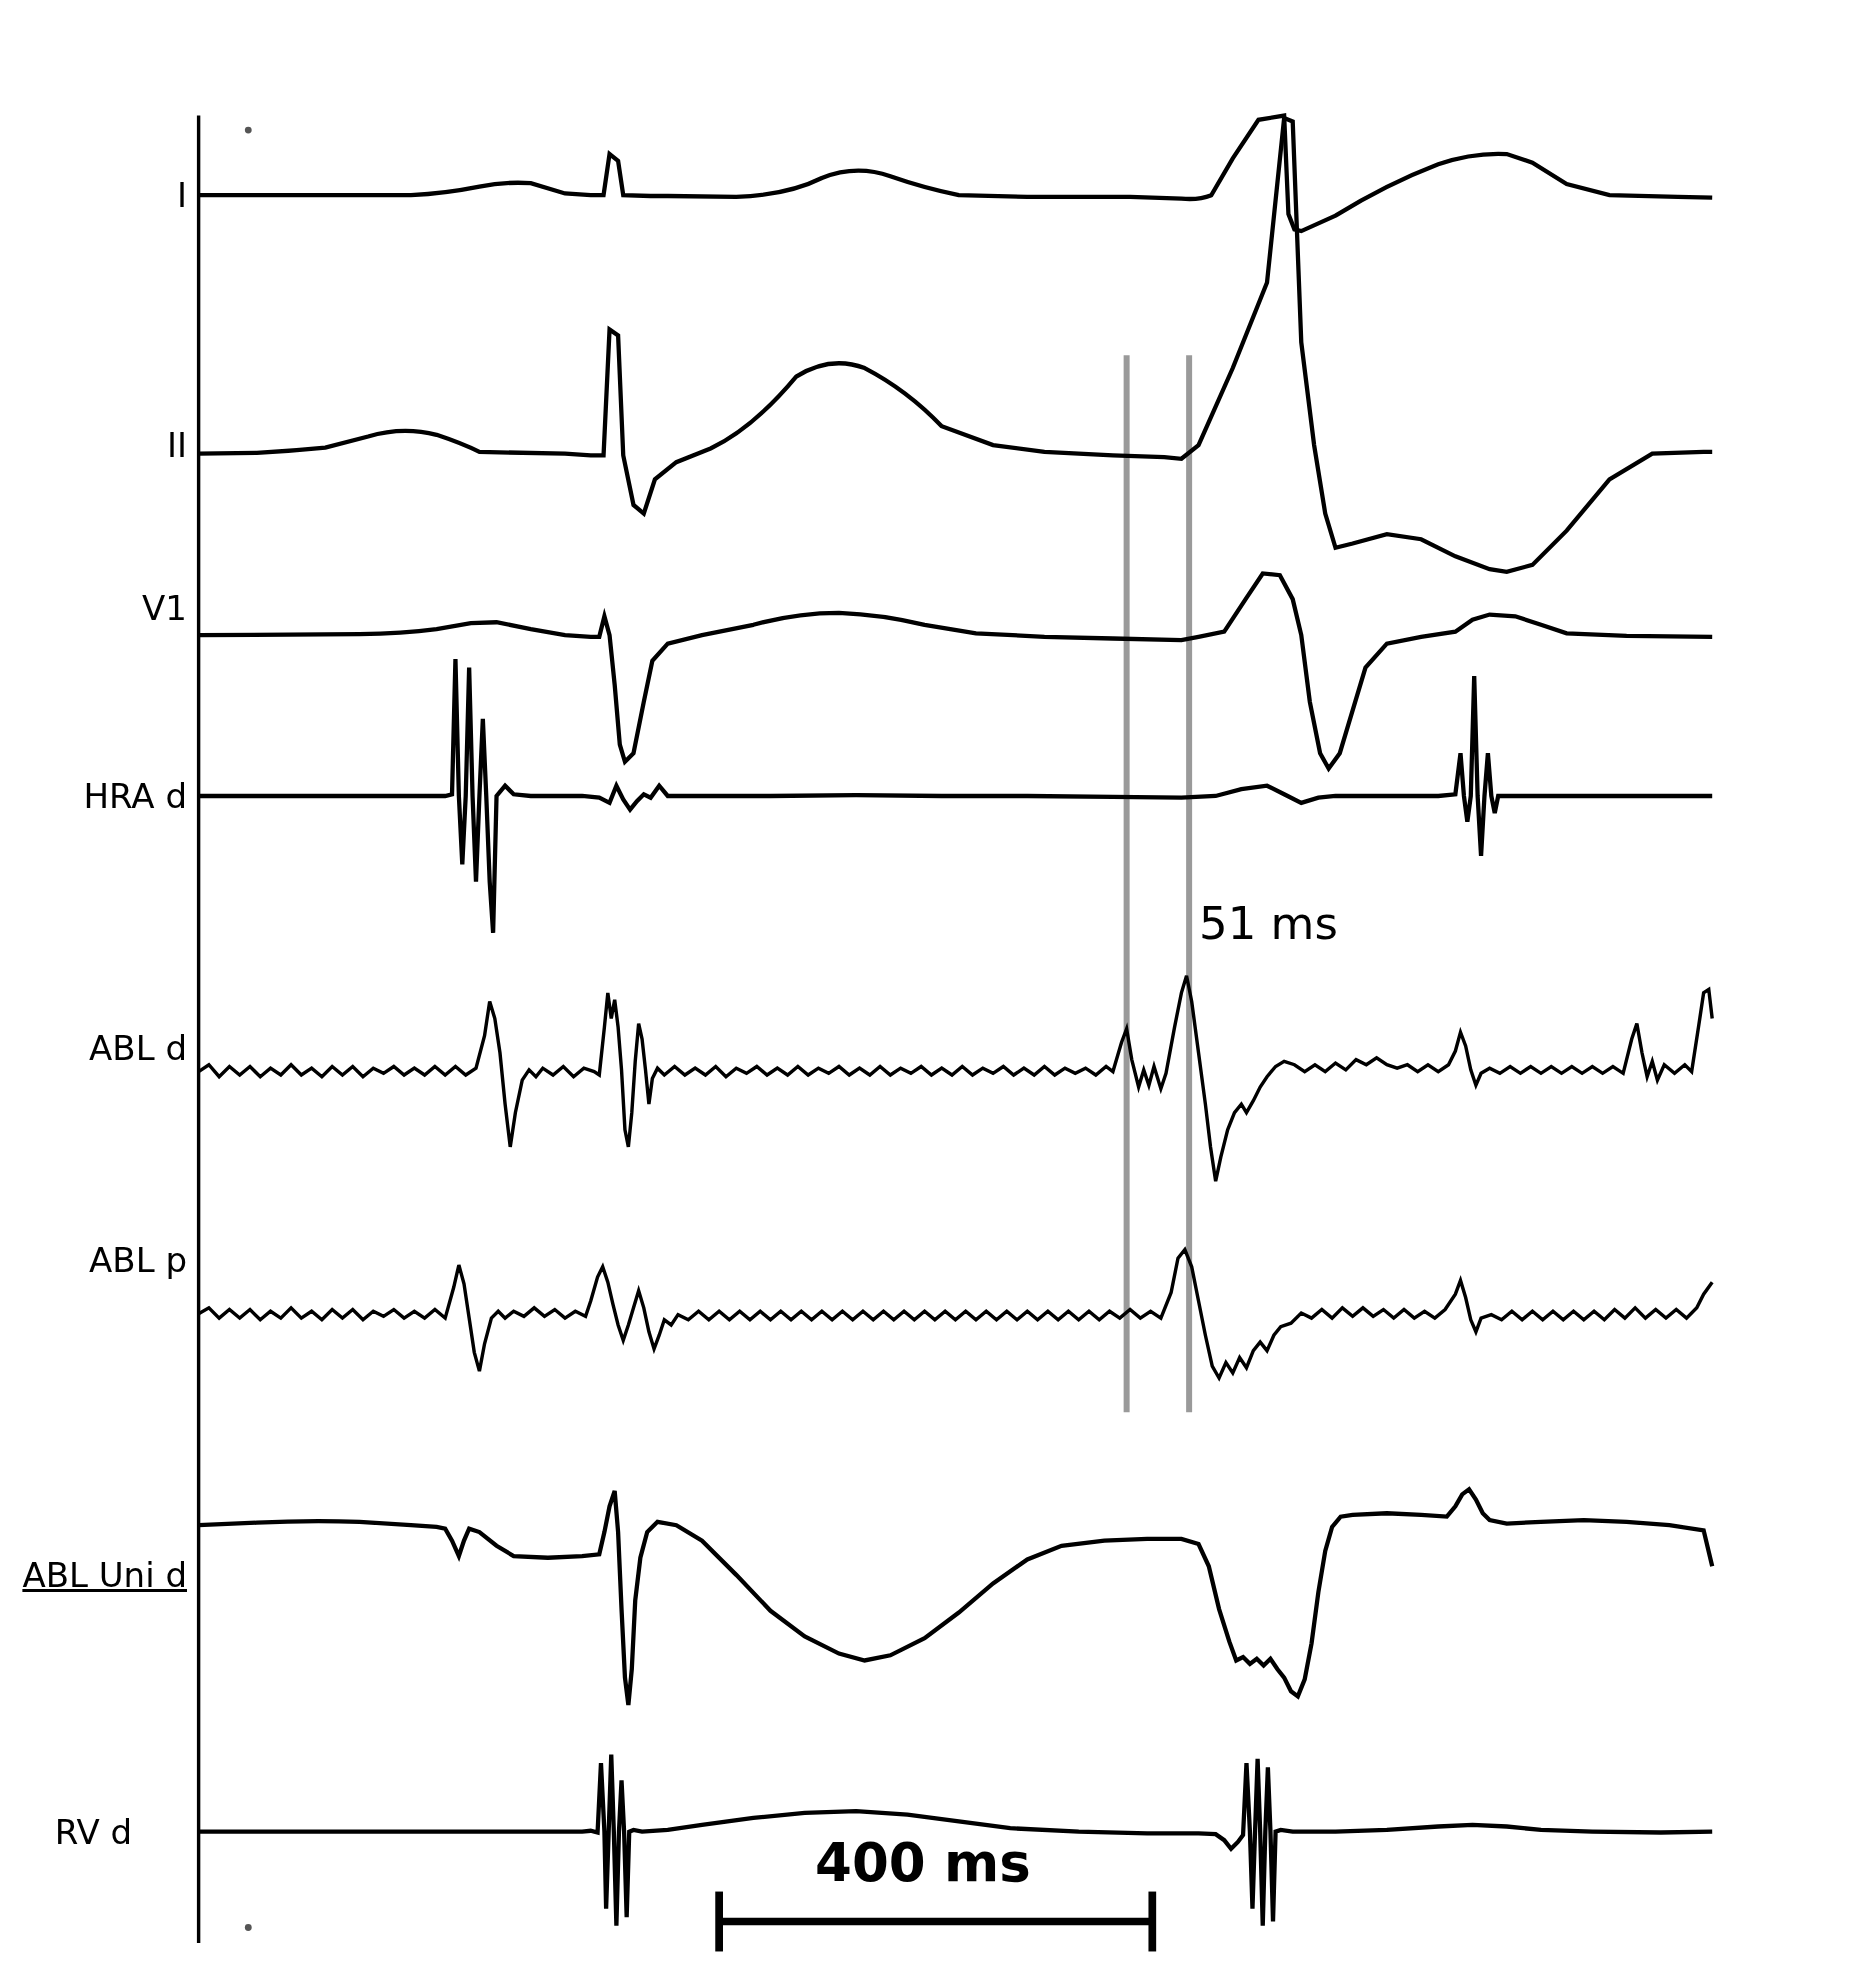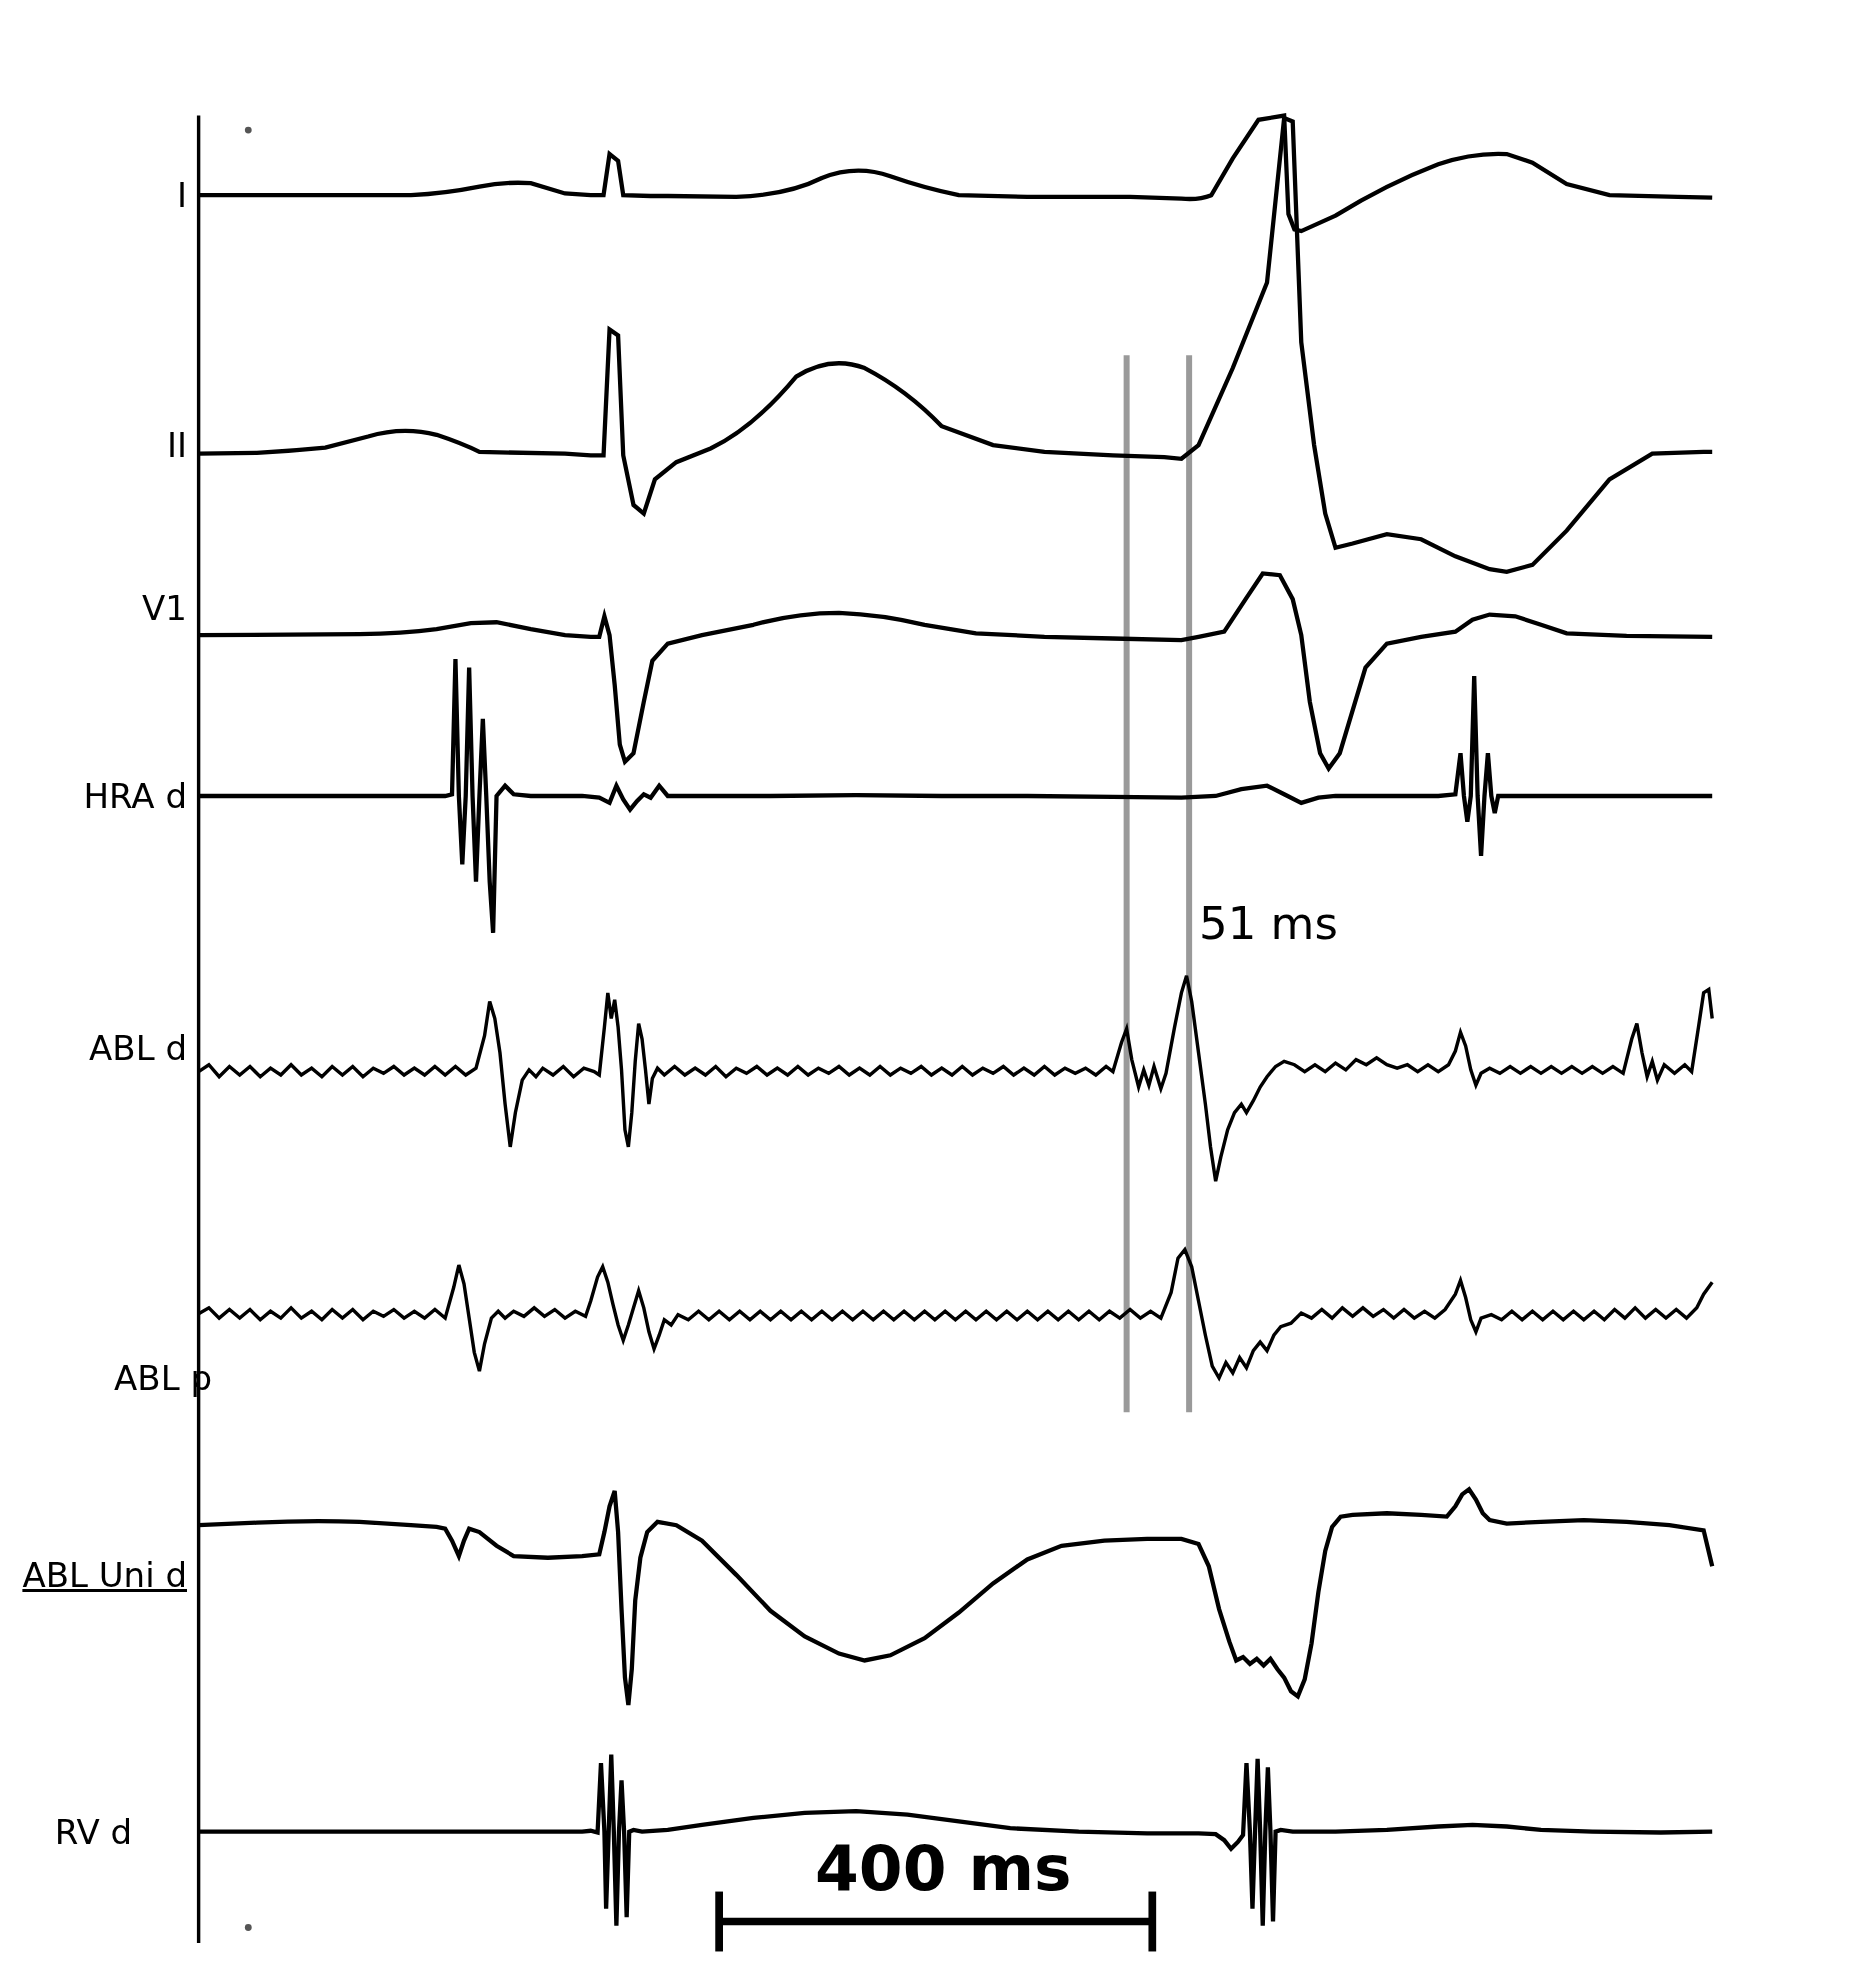"ABL p" div.trace-label { padding-left: 25px -> none; top: 1378px -> 1260px }
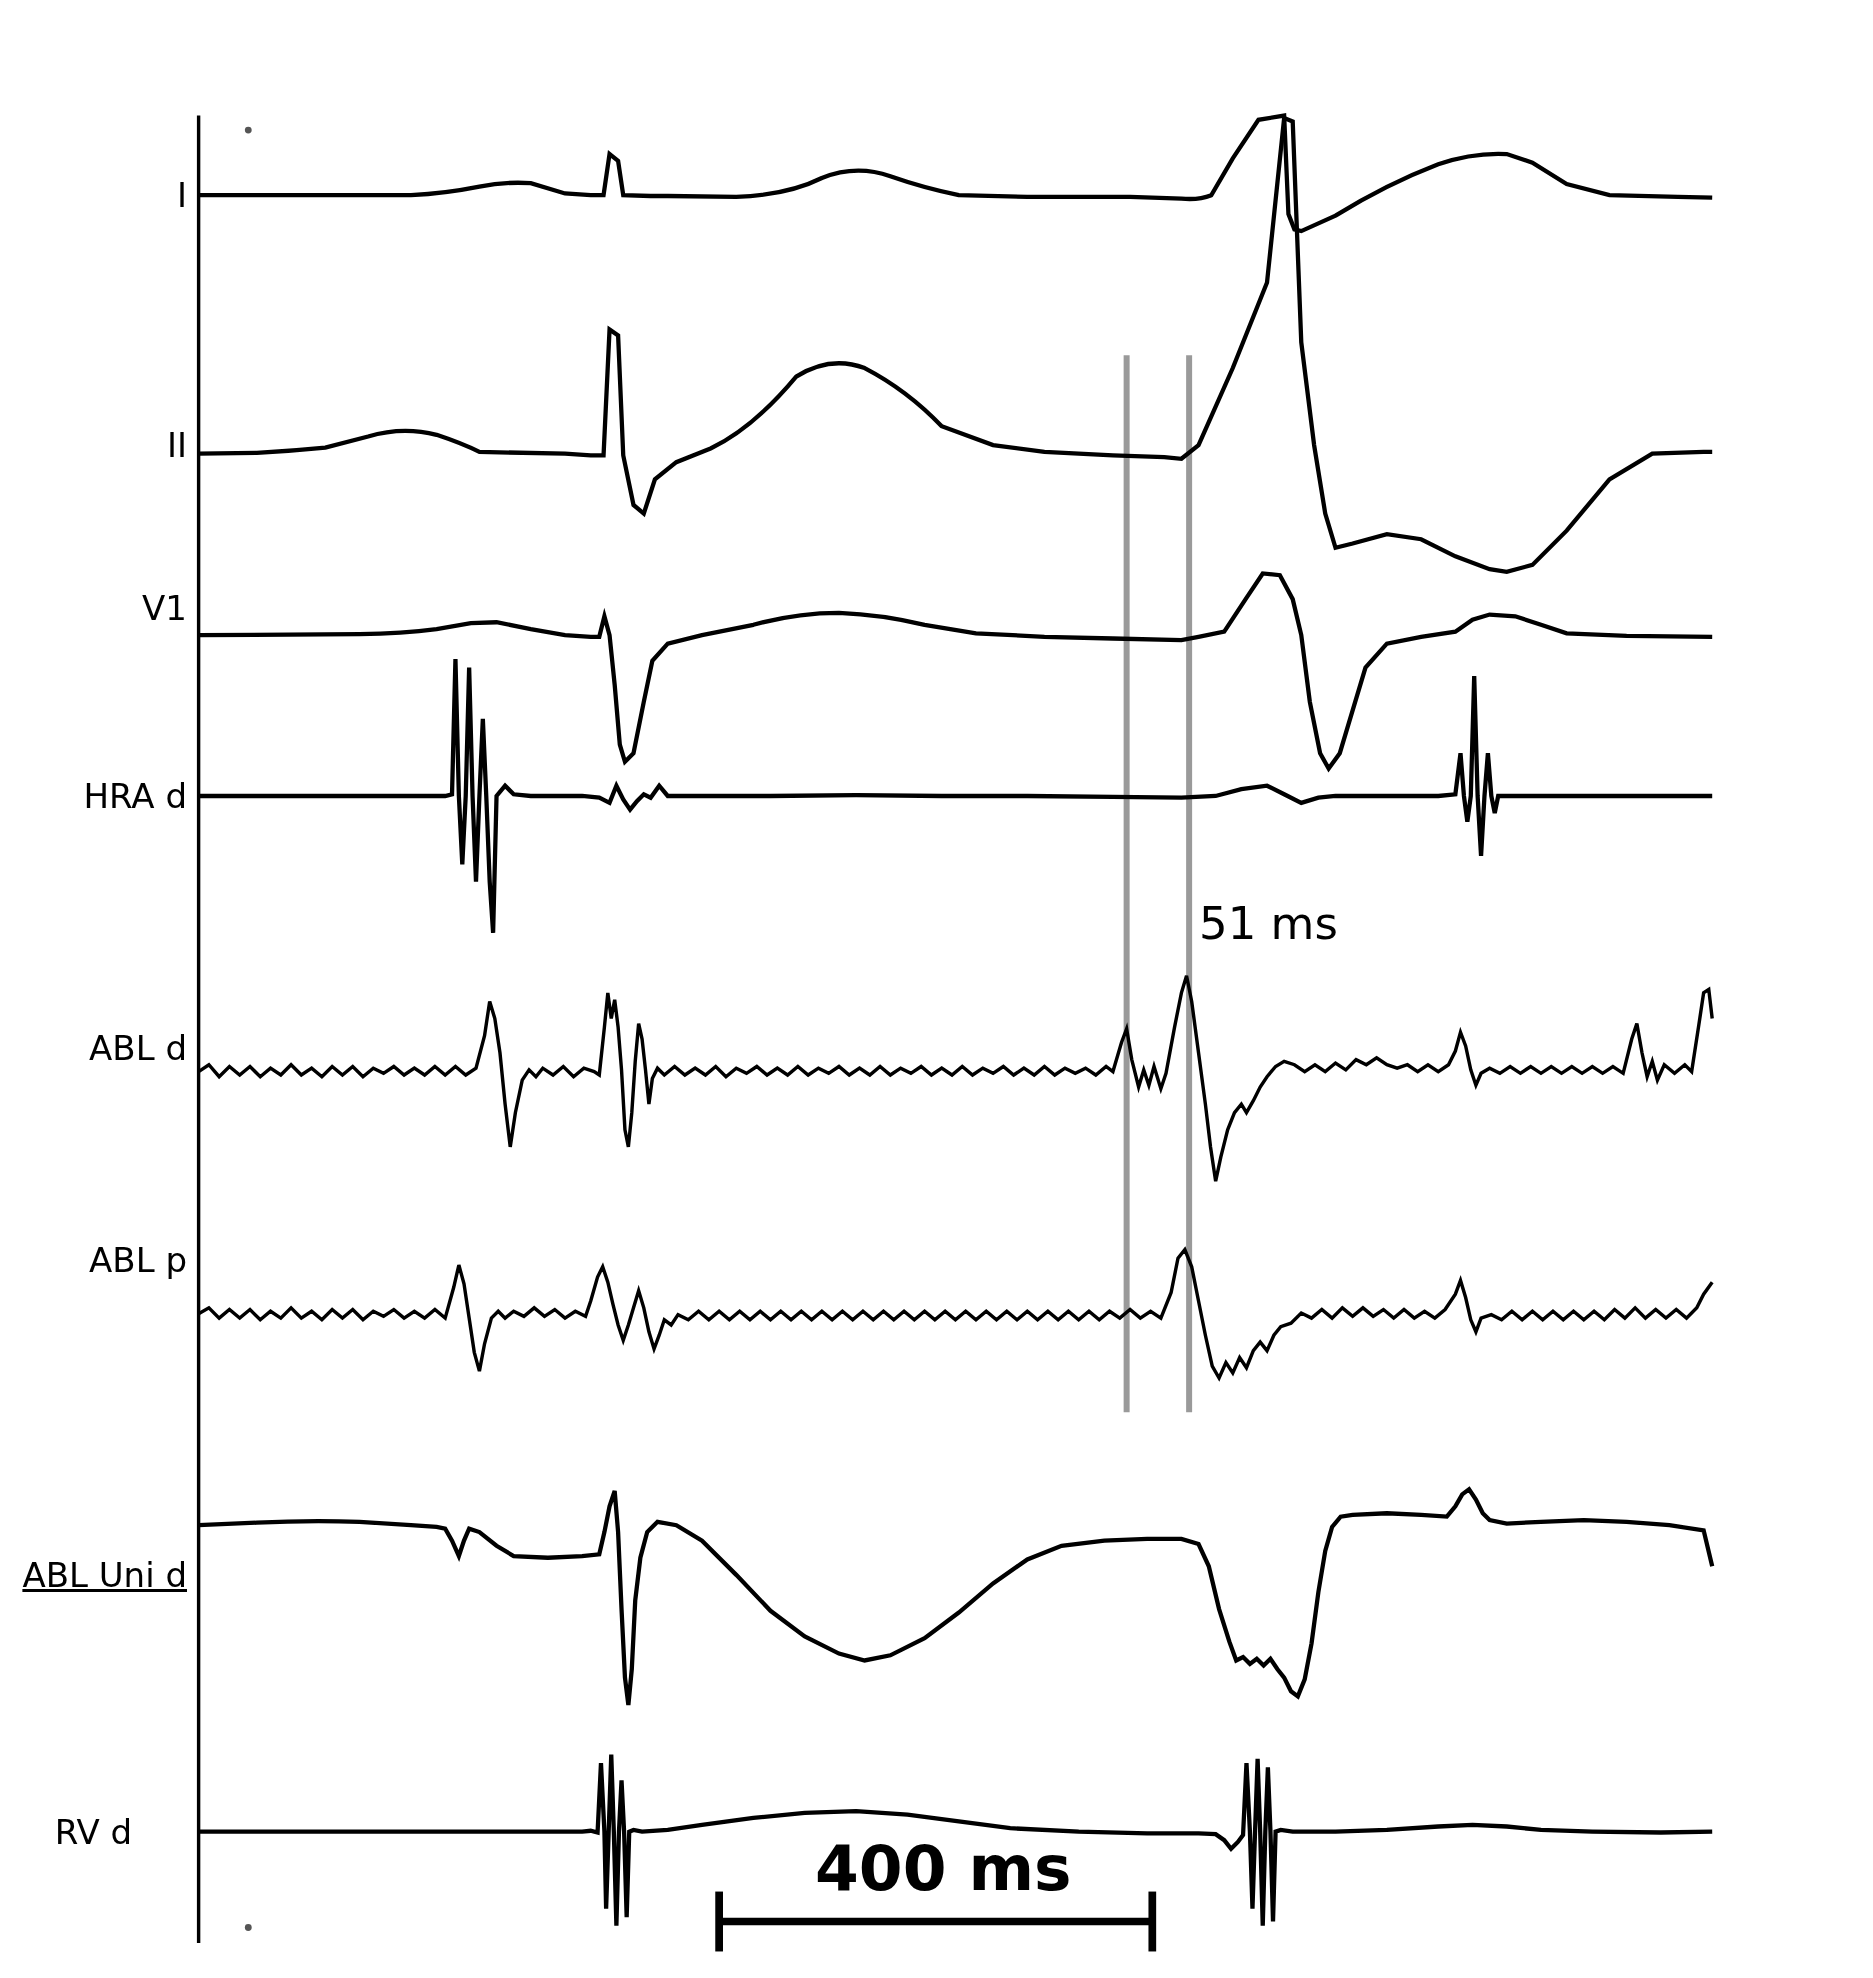"400 ms" .scale-label { font-size: 63px -> 53px }
